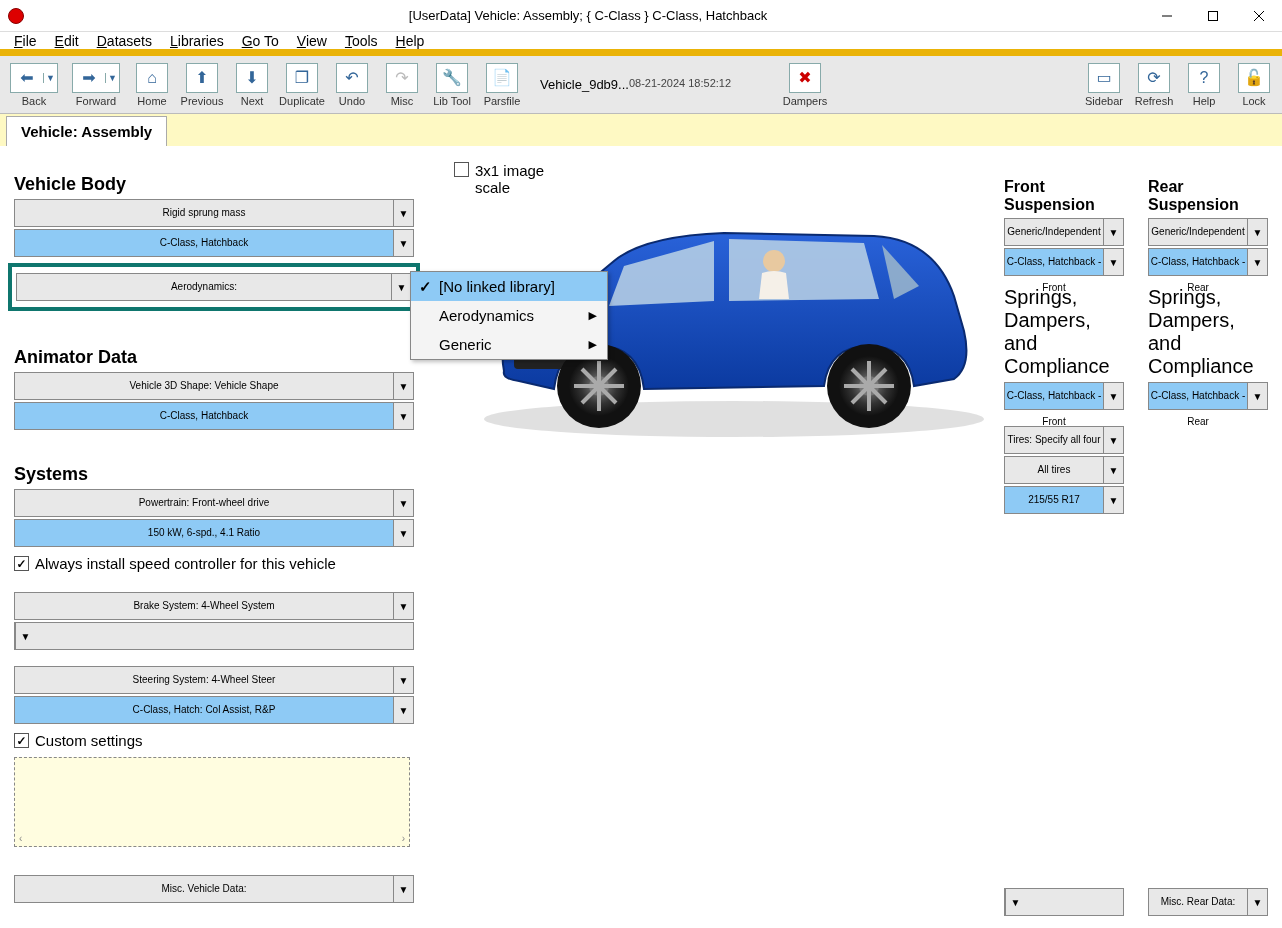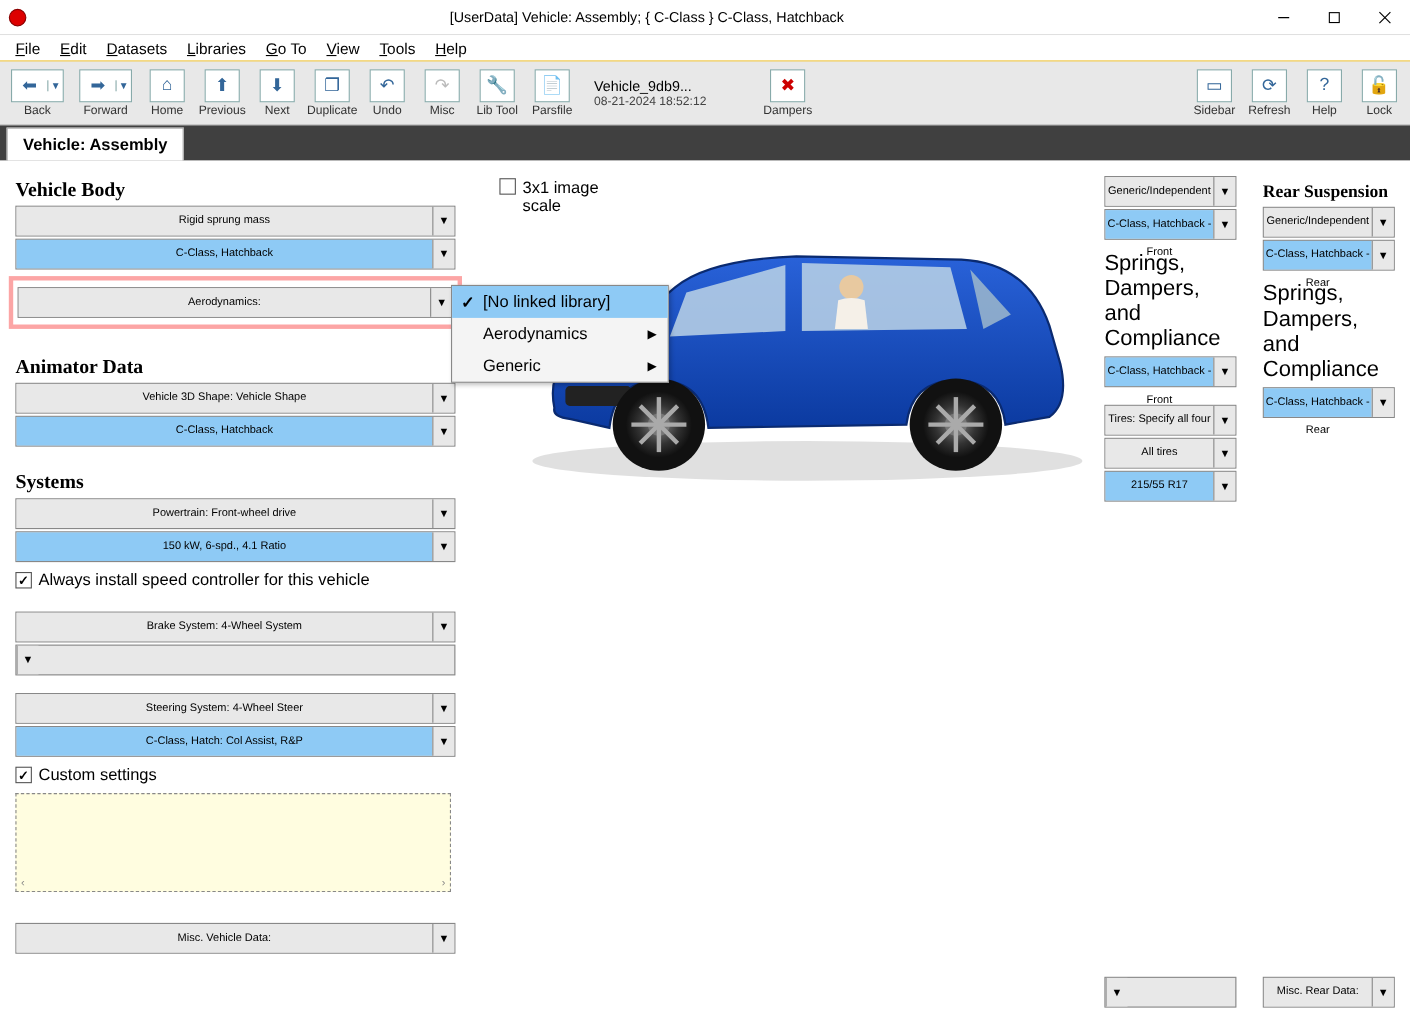"File" .menubar { border-bottom: 1px solid #eab308 -> 7px solid #eab308 }
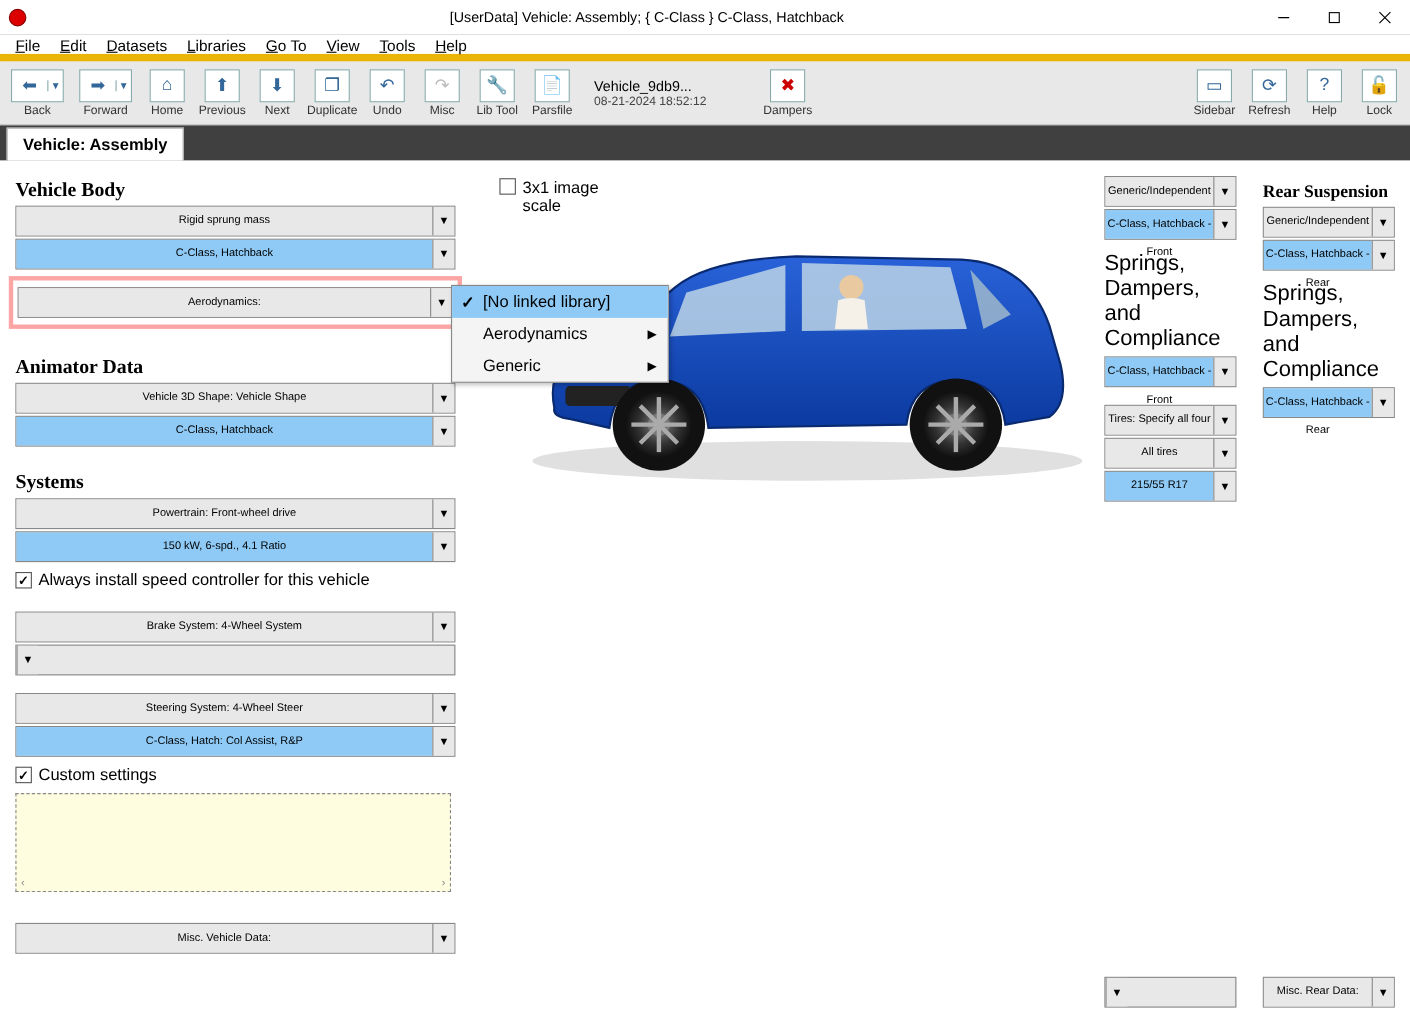"Vehicle_9db9..." .fileinfo { flex-direction: column -> none }
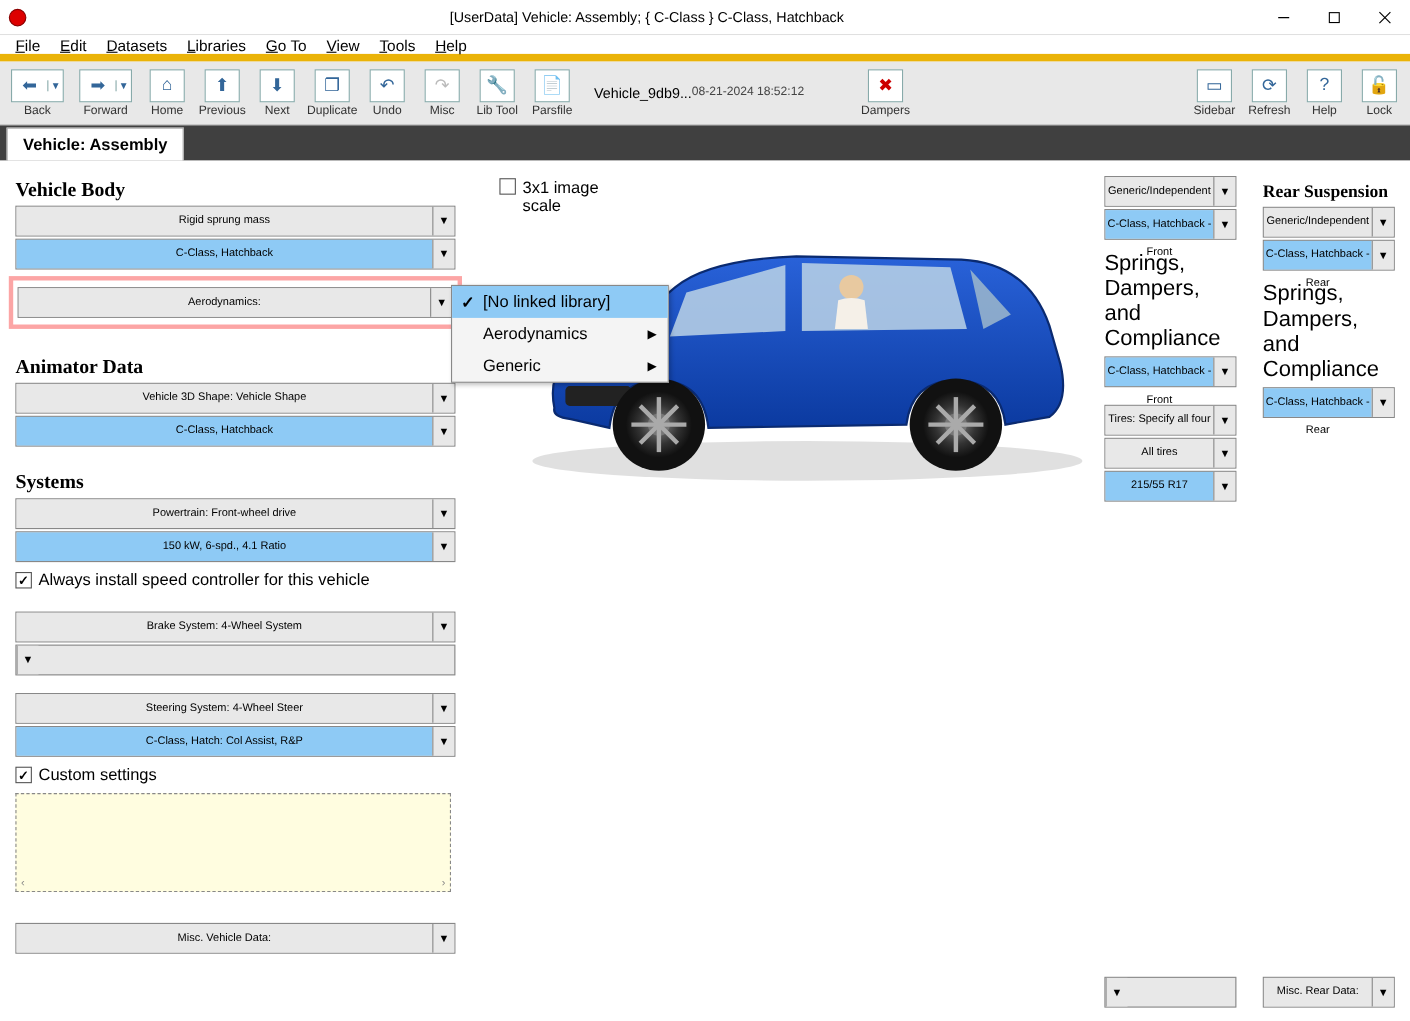"Vehicle: Assembly" .tabrow { background: #404040 -> #fef9c3 }
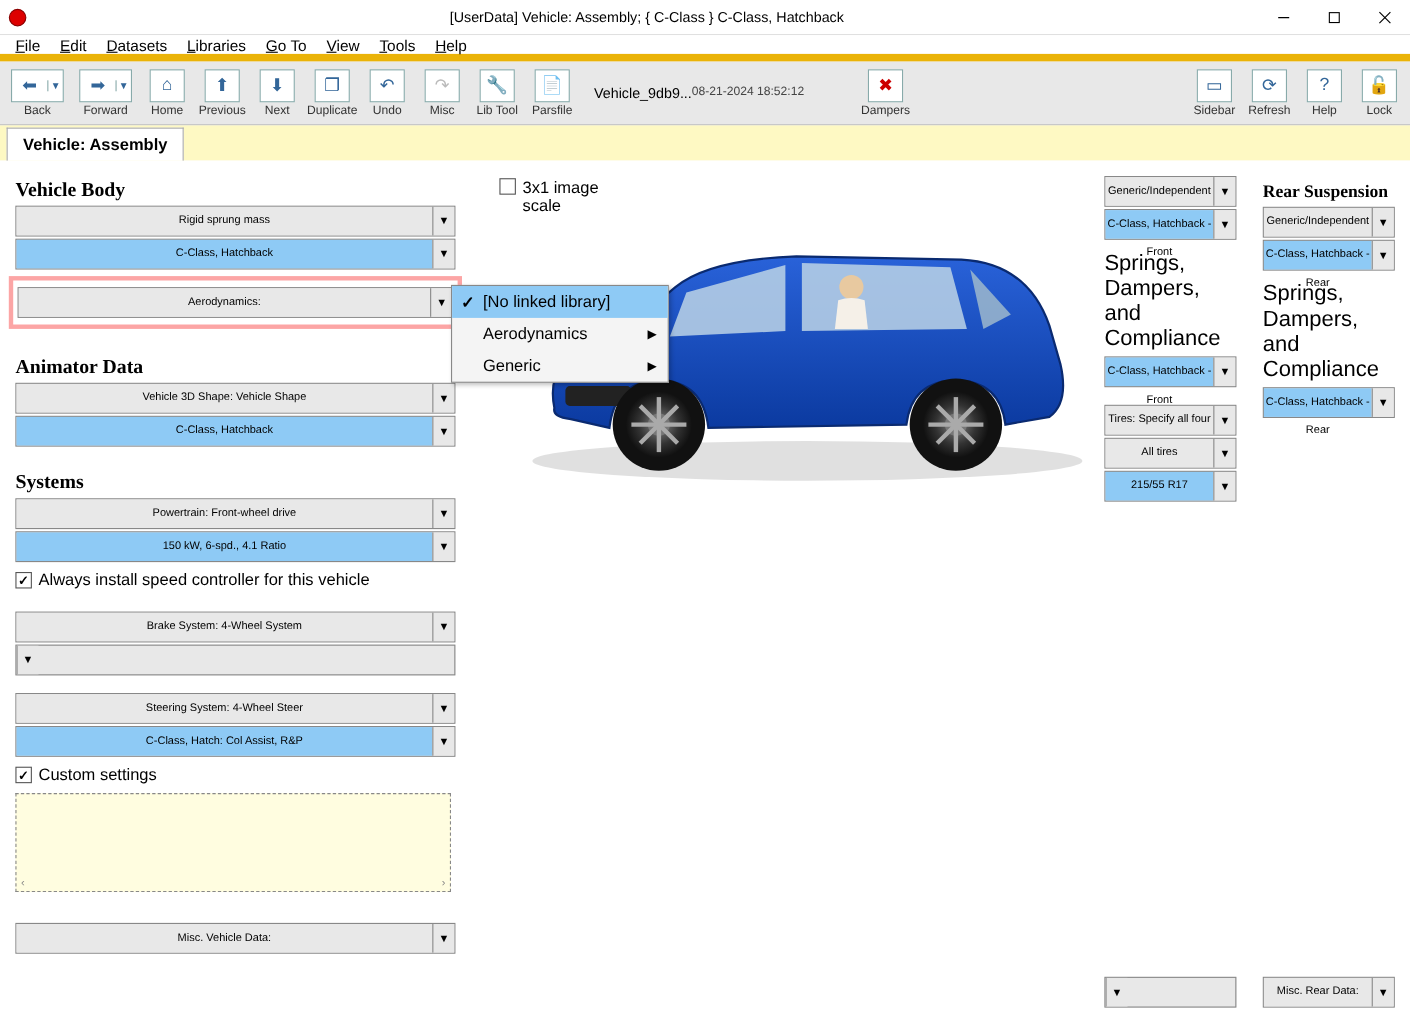"Vehicle Body" .sect-h { font-family: Liberation Serif, serif -> none; margin: 6px 0 4px 0 -> 18px 0 4px 0 }
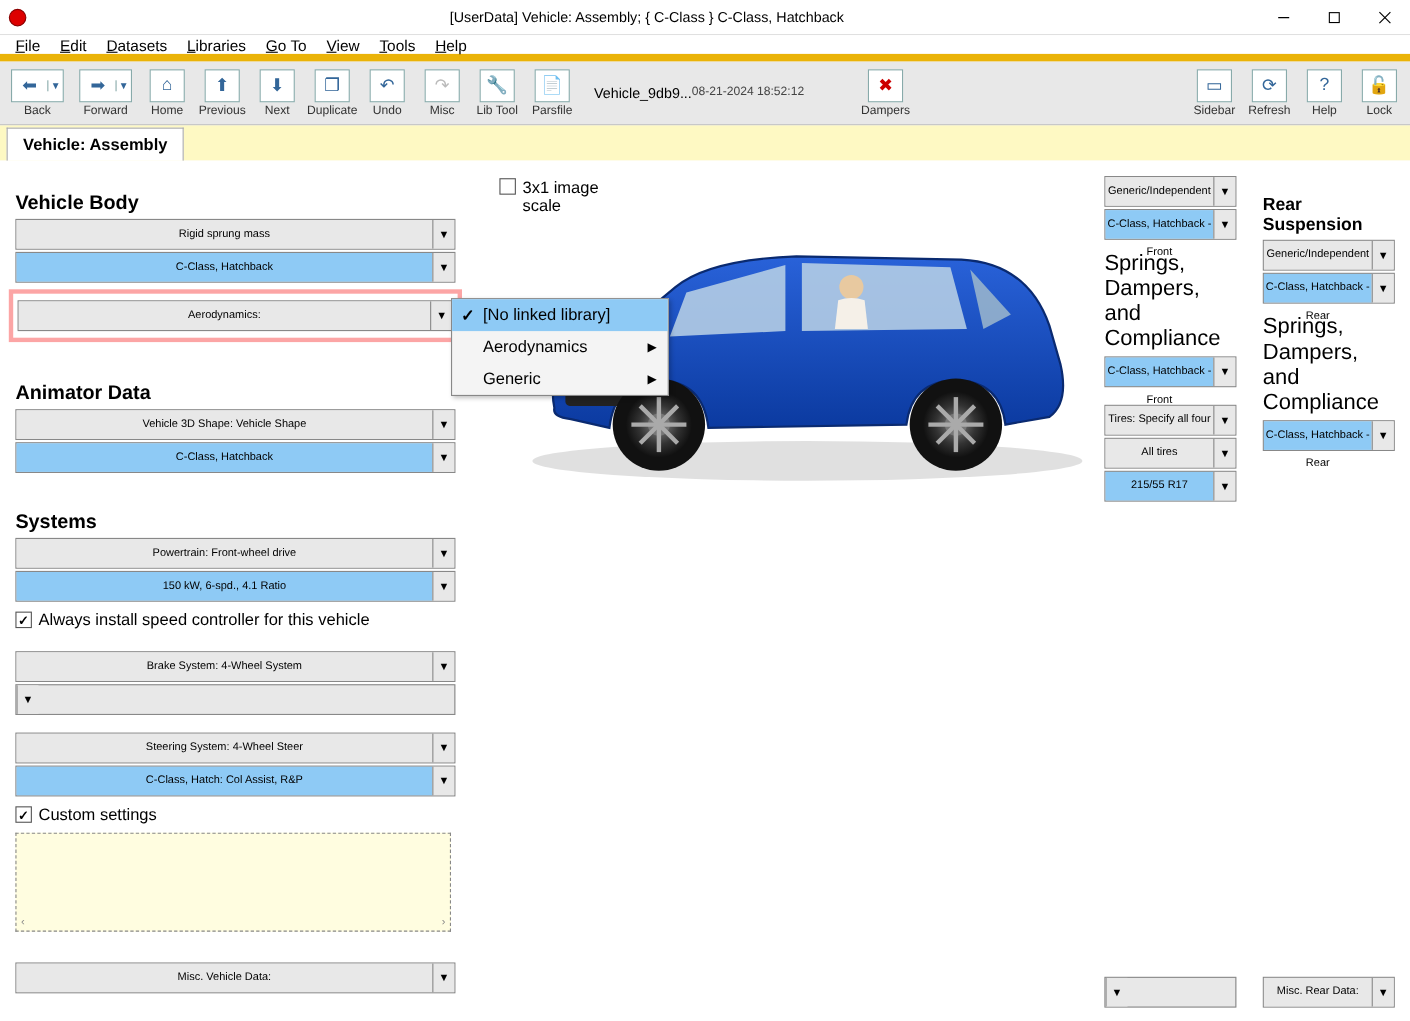"Front Suspension" div.sect-h { html: none -> <div>Front Suspension</div> }
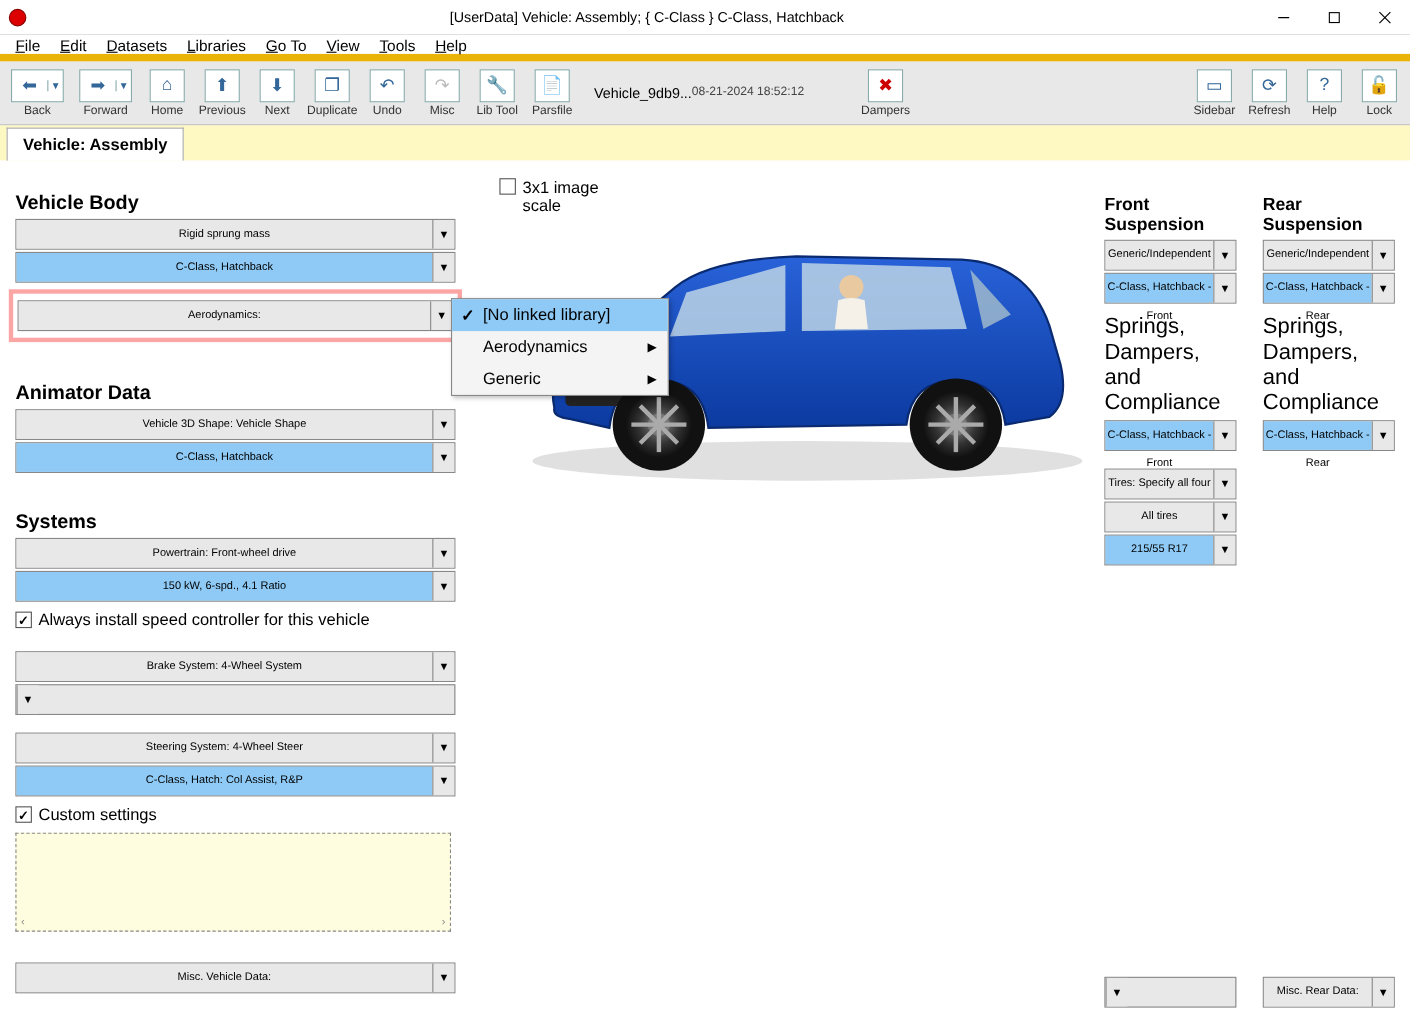"Aerodynamics:" .redbox { border: 4px solid #fca5a5 -> 4px solid #0f766e }
